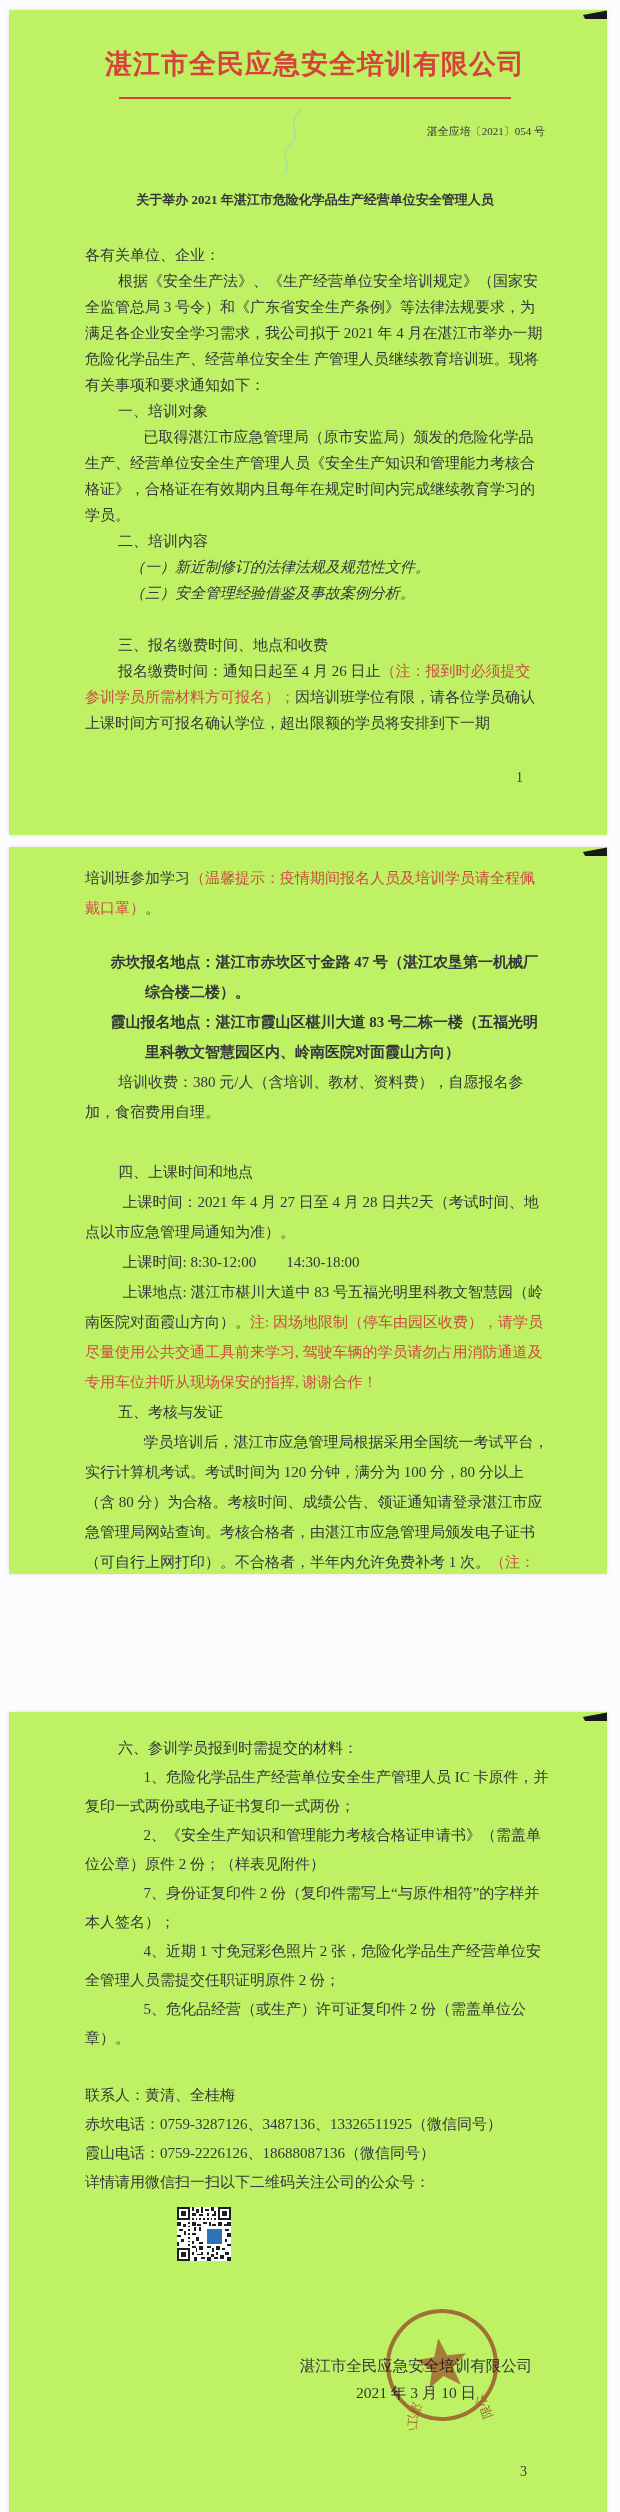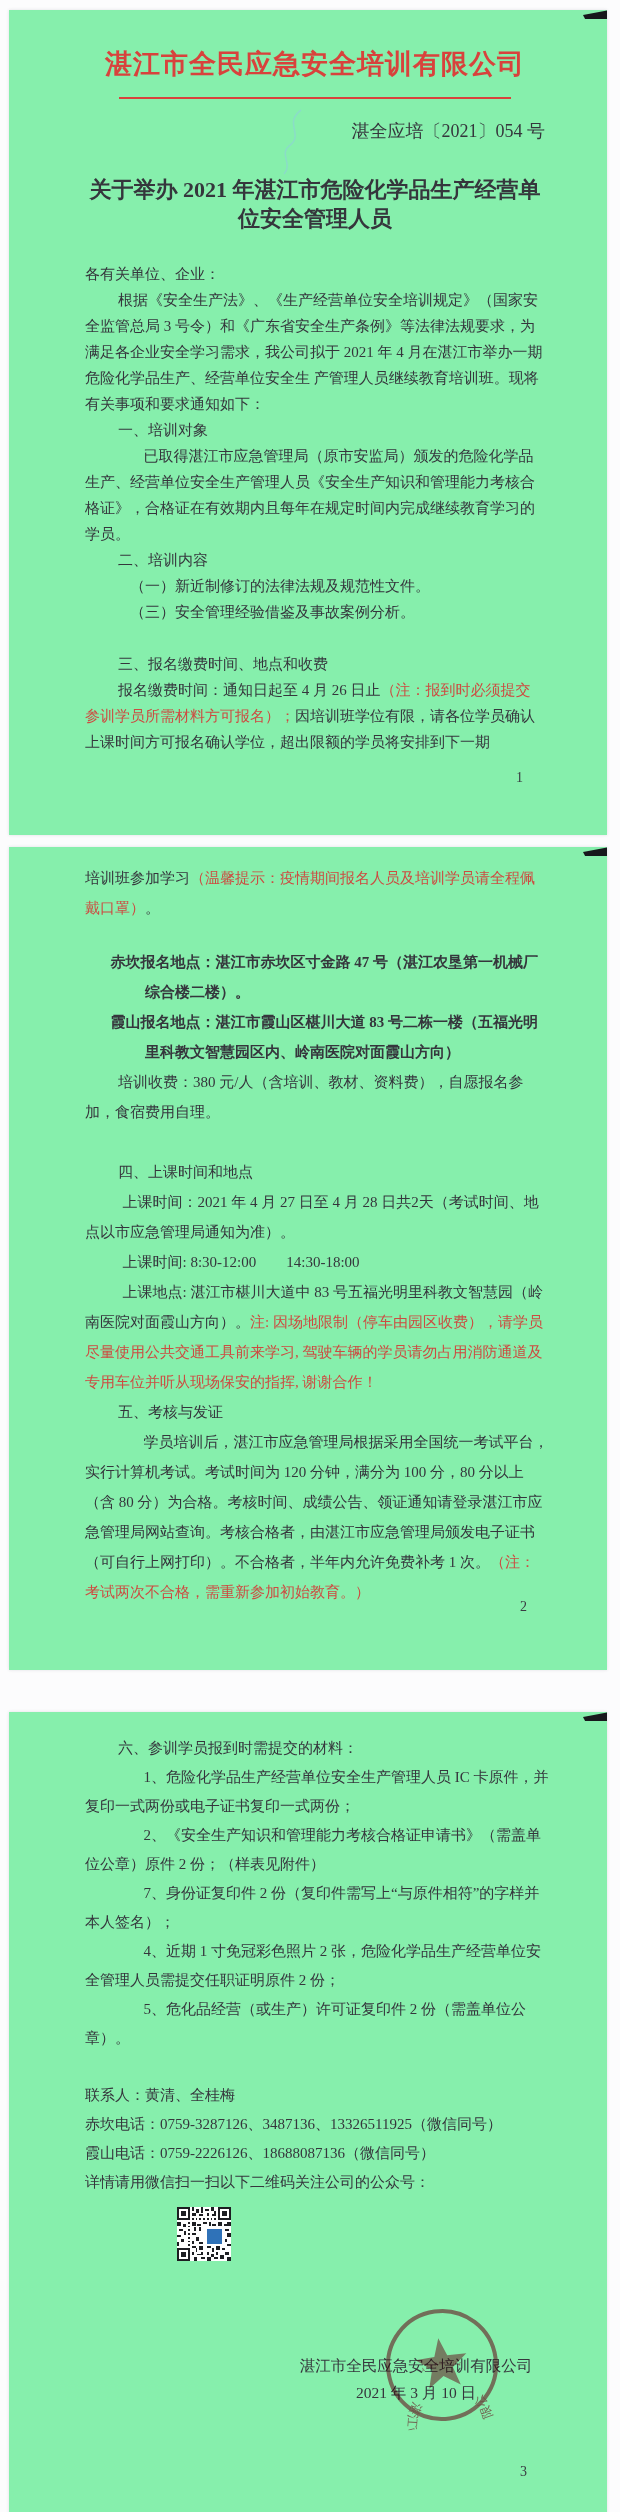"湛江市全民应急安全培训有限公司" .page { background: #86efac -> #bef264 }
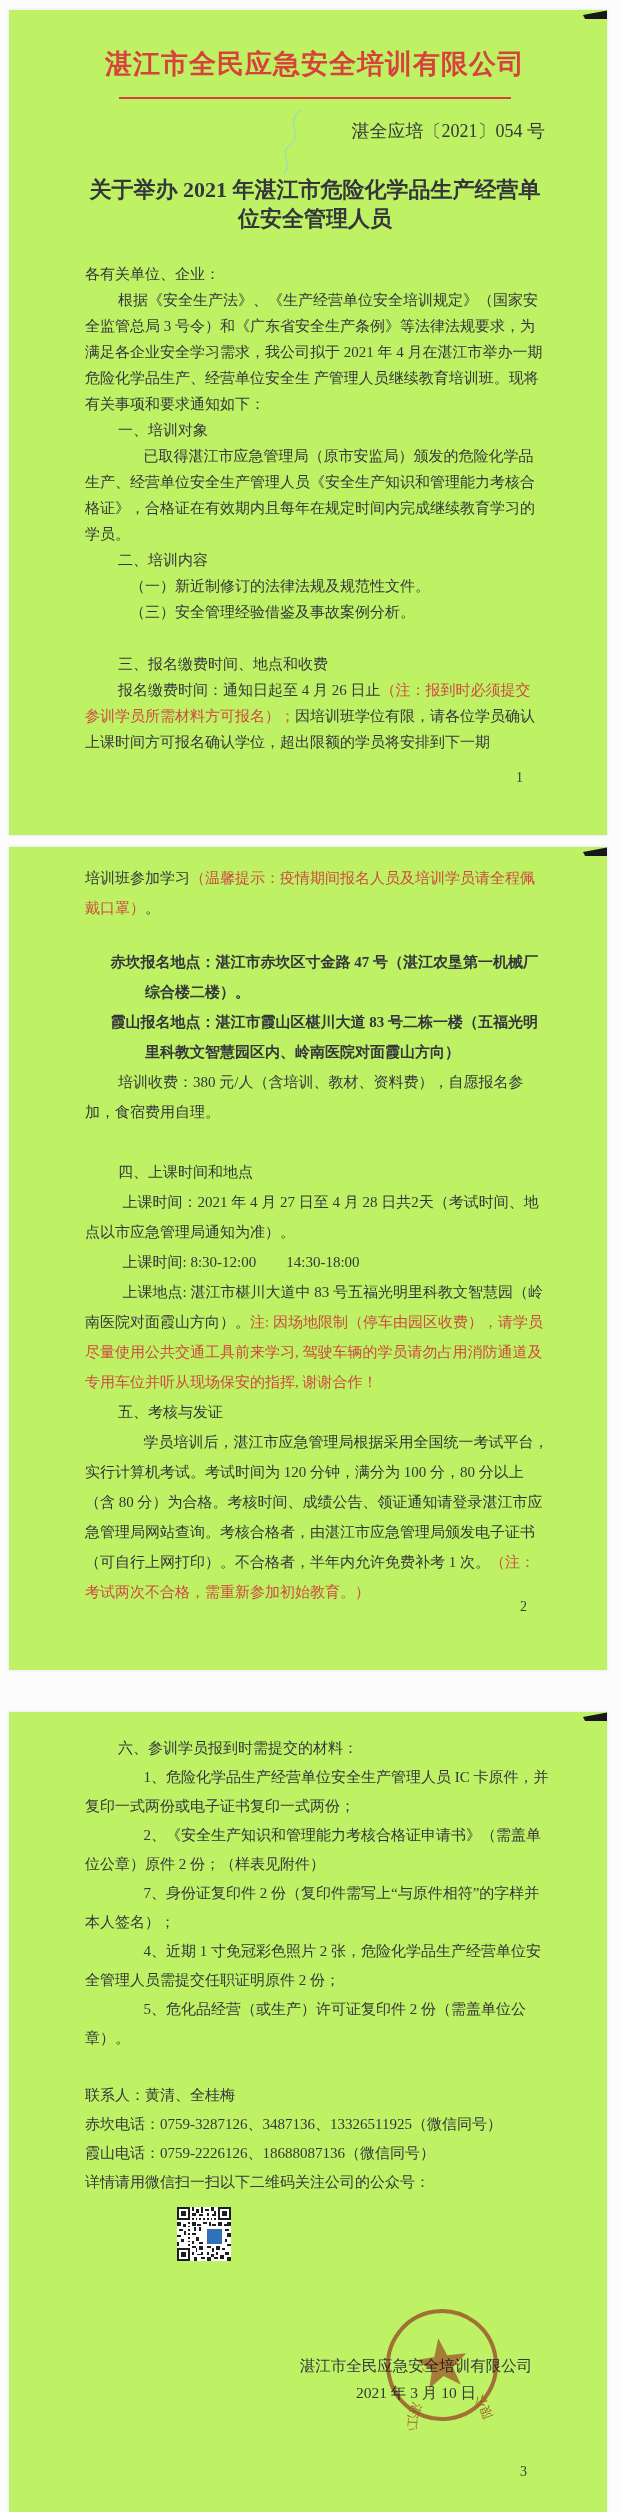"湛全应培〔2021〕054 号" .doc-no { font-size: 18px -> 11px }
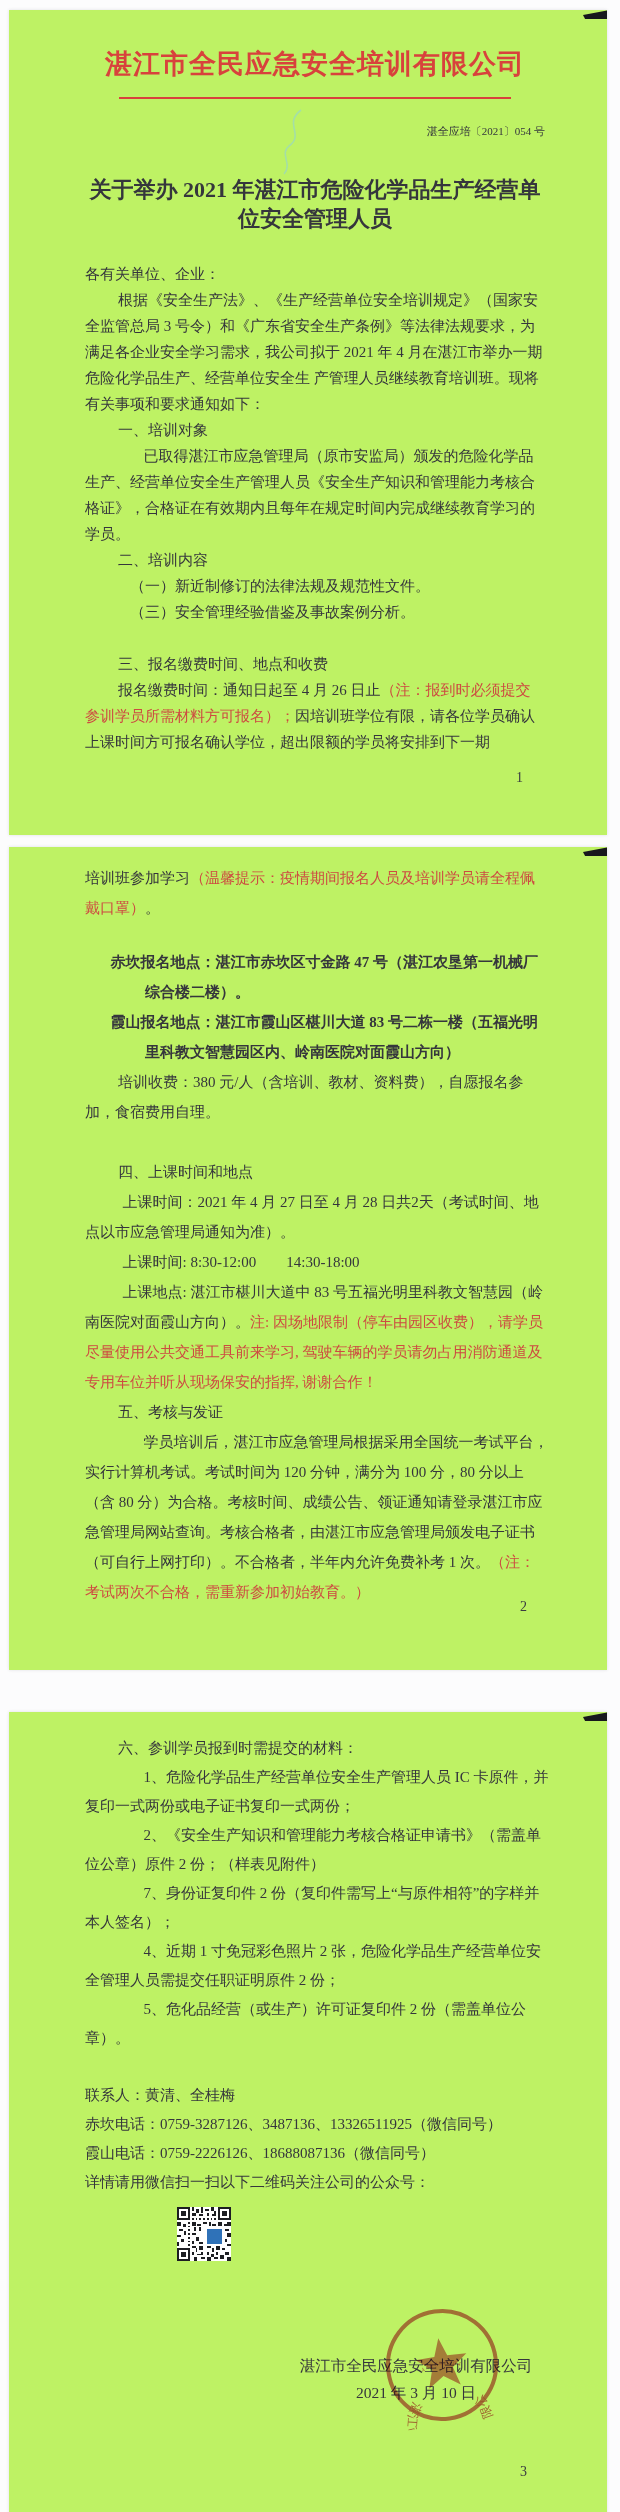"关于举办 2021 年湛江市危险化学品生产经营单位安全管理人员" .doc-title { font-size: 22px -> 13px; margin-top: 32px -> 42px }
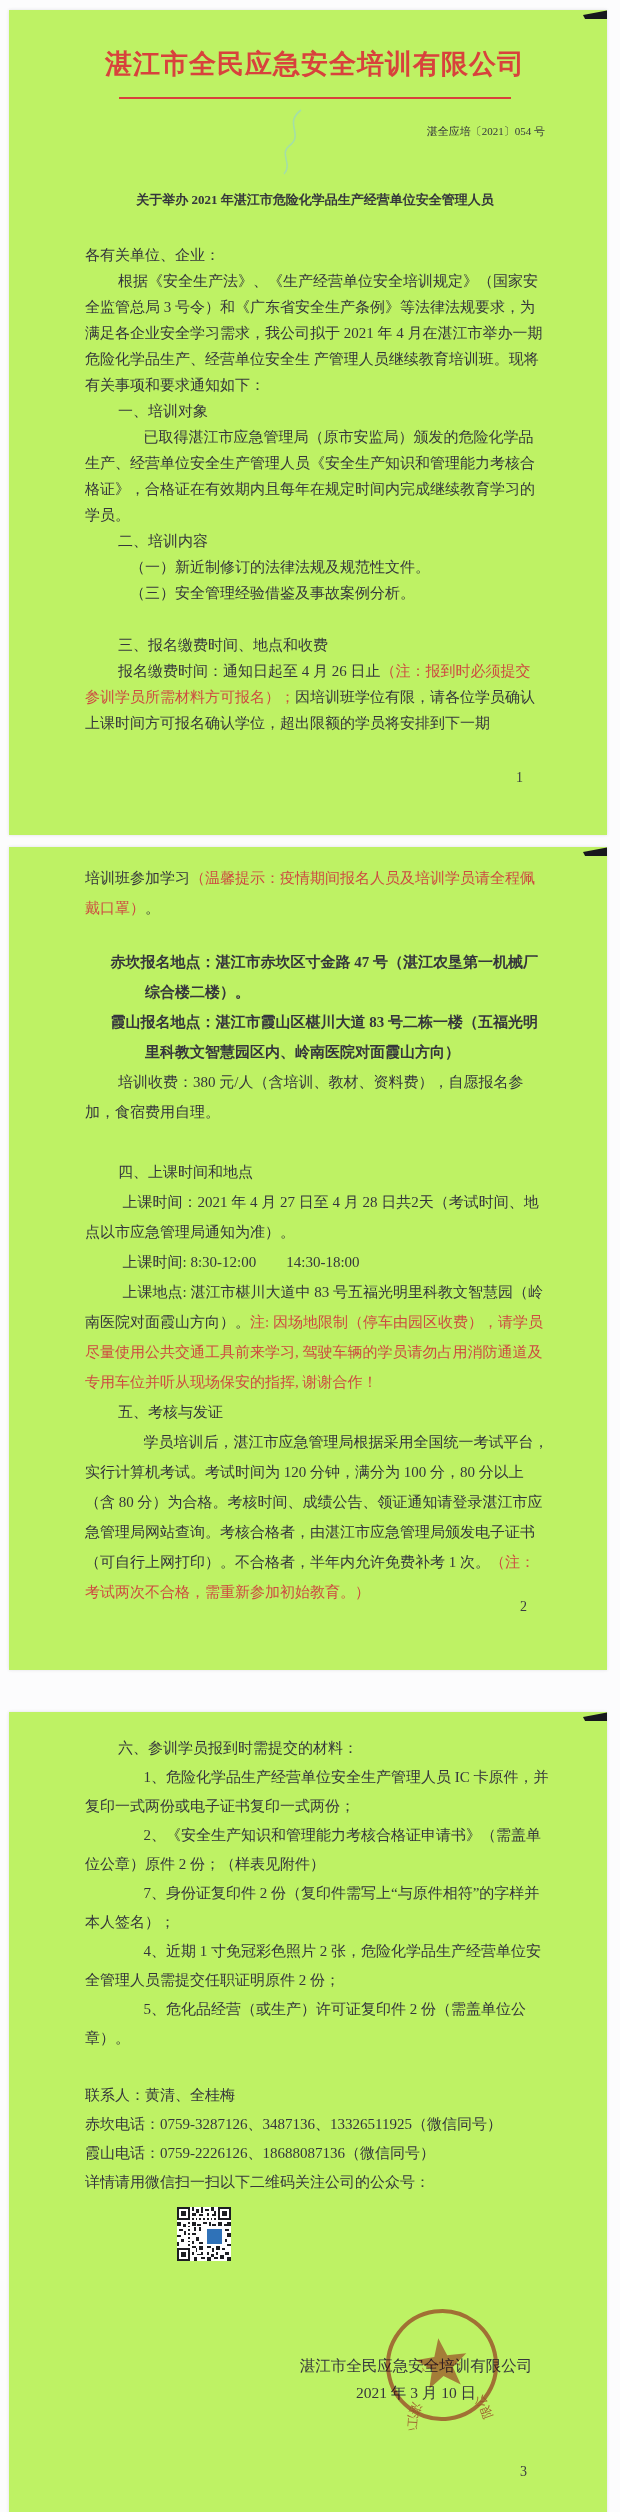"（一）新近制修订的法律法规及规范性文件。" .ind3 { font-style: none -> italic }
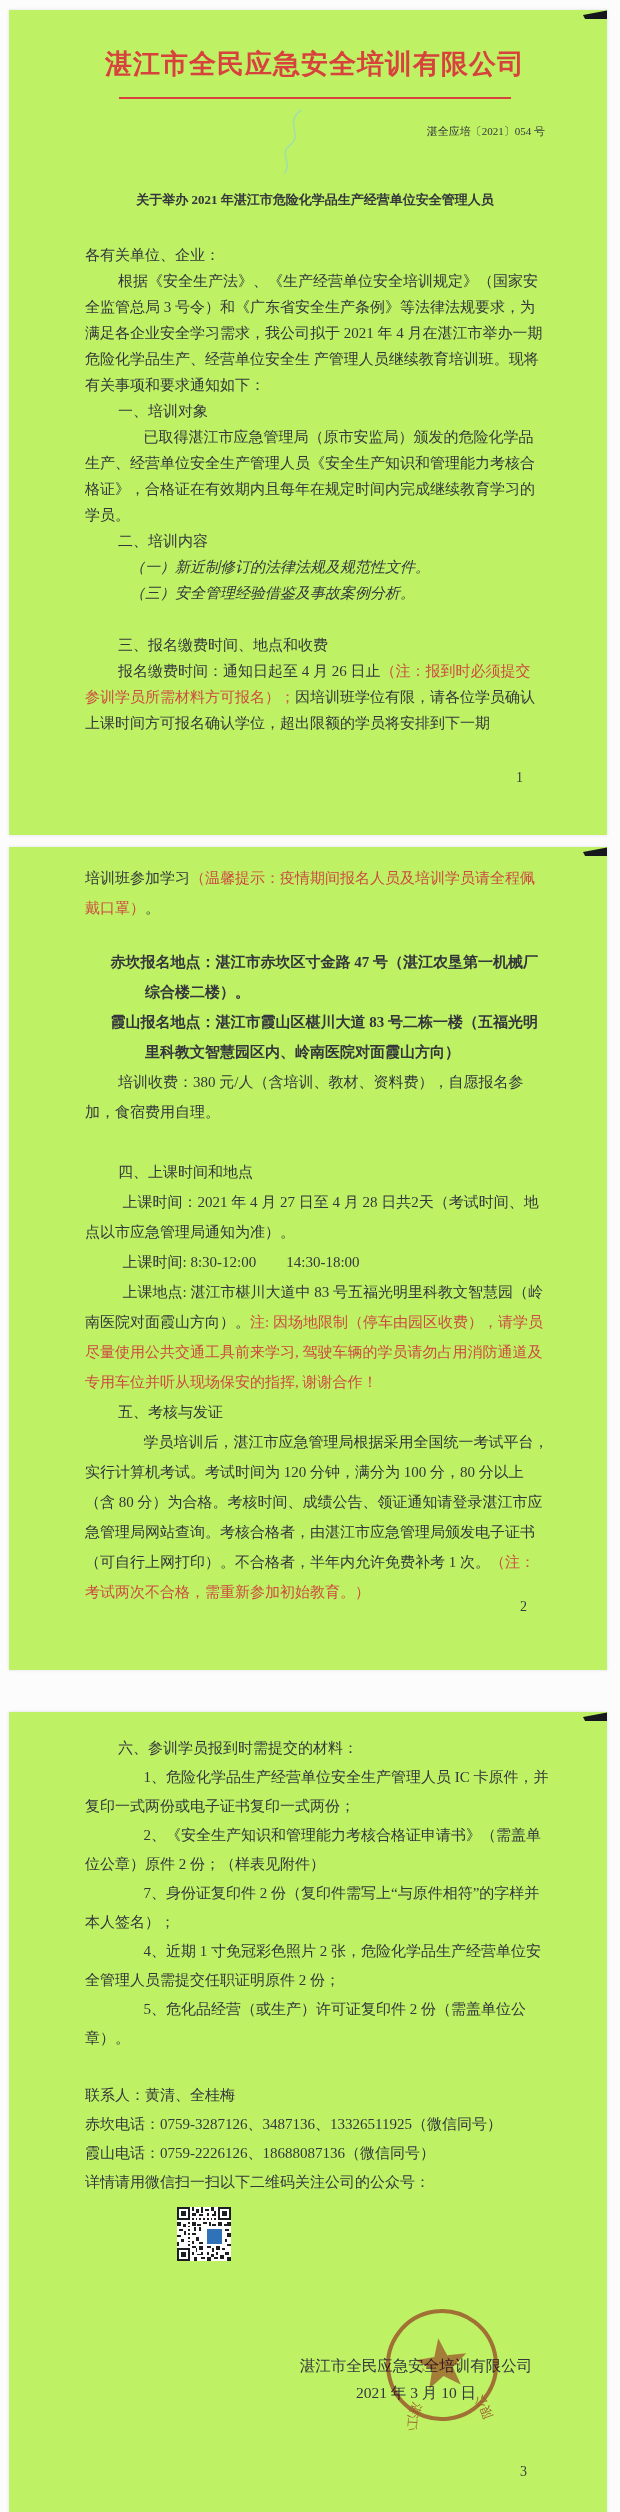"培训班参加学习（温馨提示：疫情期间报名人员及培训学员请全程佩戴口罩）。" #page2 { height: 823px -> 727px }
